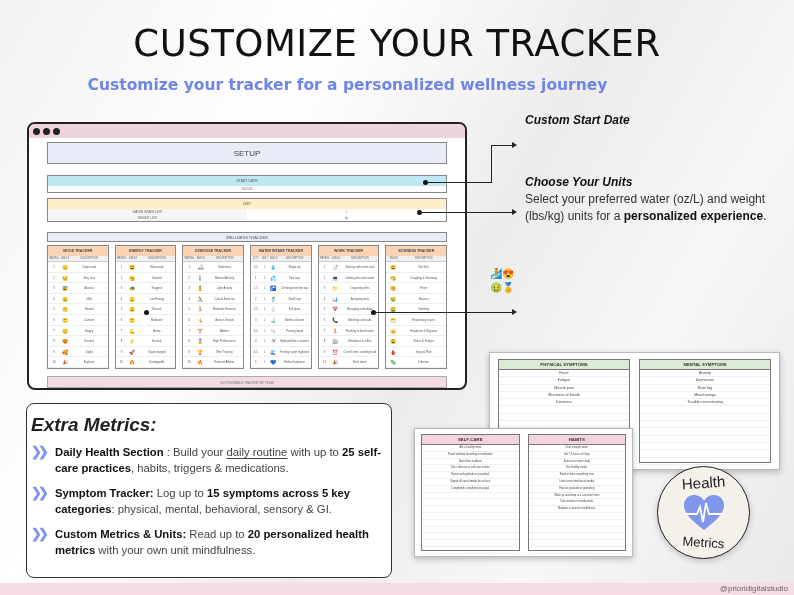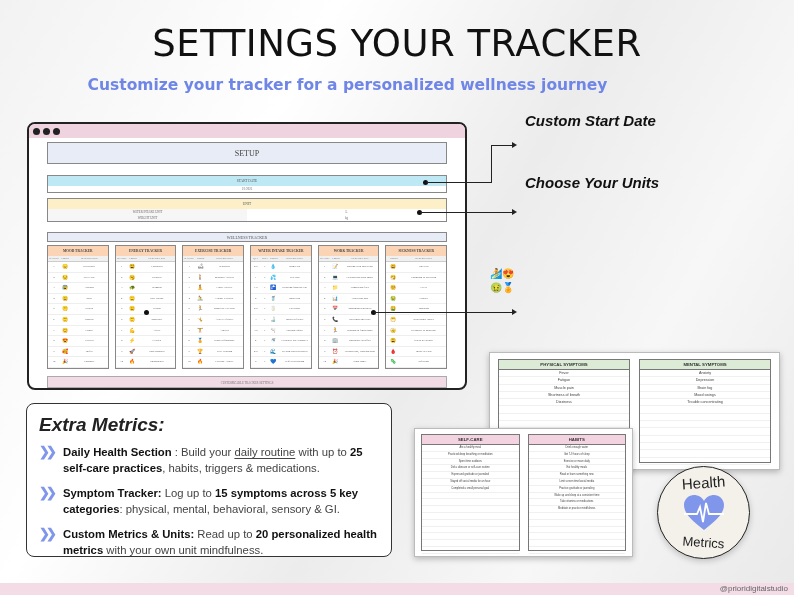"SETTINGS YOUR TRACKER" div.title { text: SETTINGS -> CUSTOMIZE }
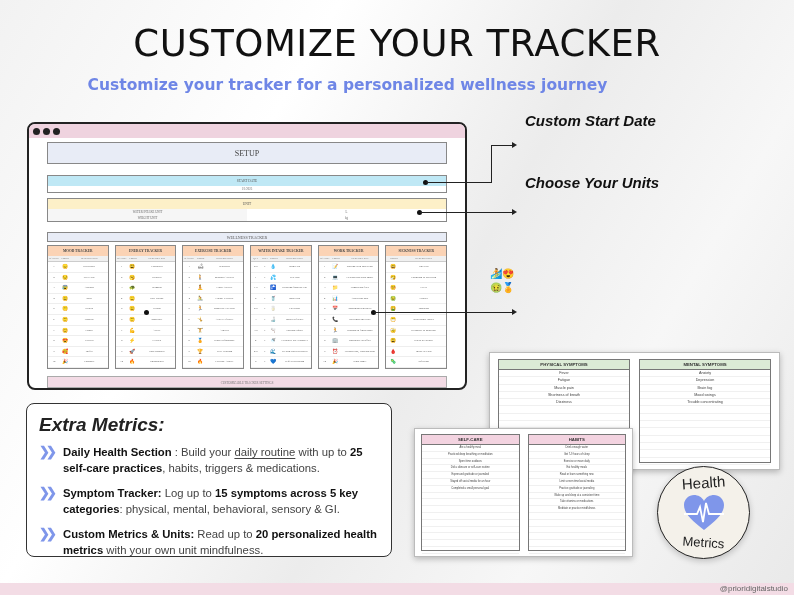"Custom Start Date" .feature h3 { font-size: 15px -> 12px }
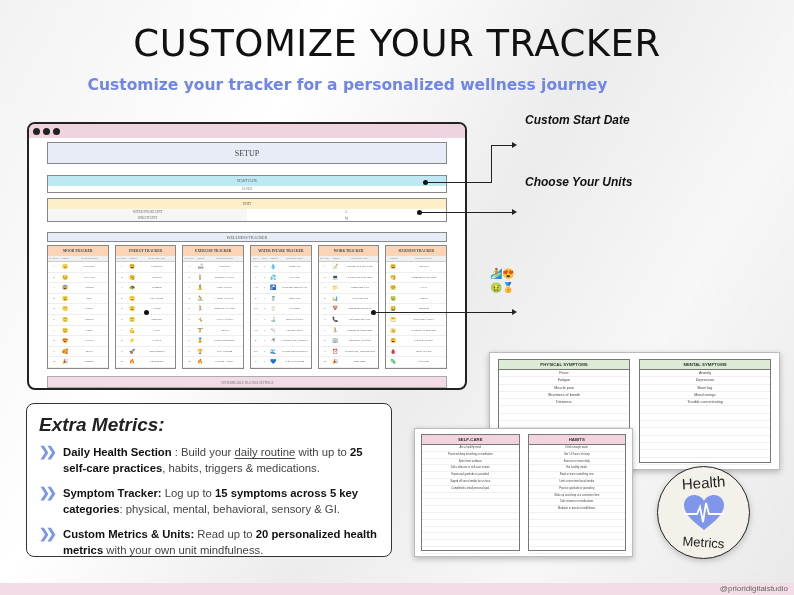"SETUP" .sheet { font-family: Liberation Serif, serif -> none }
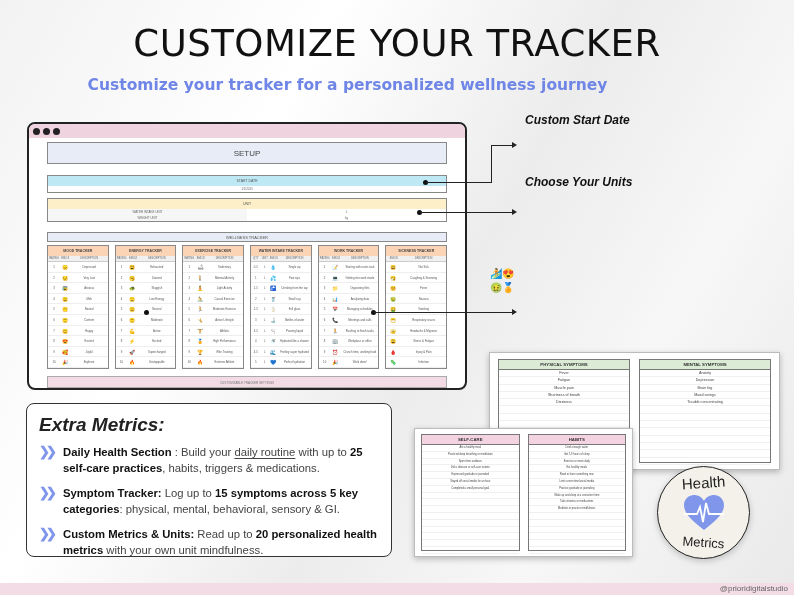"Select your preferred water (oz/L)" p { html: none -> <p><span>Select your preferred water (oz/L) and weight (lbs/kg) units for a </span><b>personalized experience</b><span>.</span></p> }
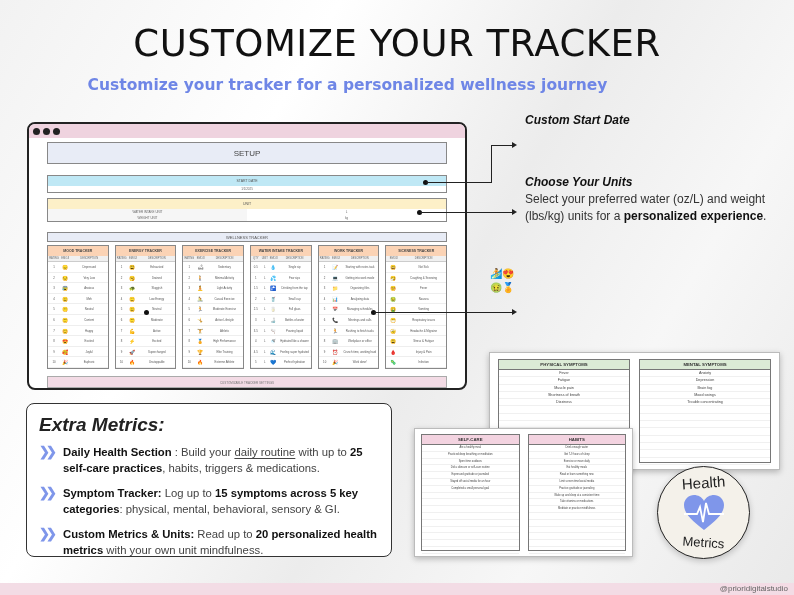"Extra Metrics:" .extra { height: 154px -> 175px; padding: 10px 12px -> 10px 4px }
